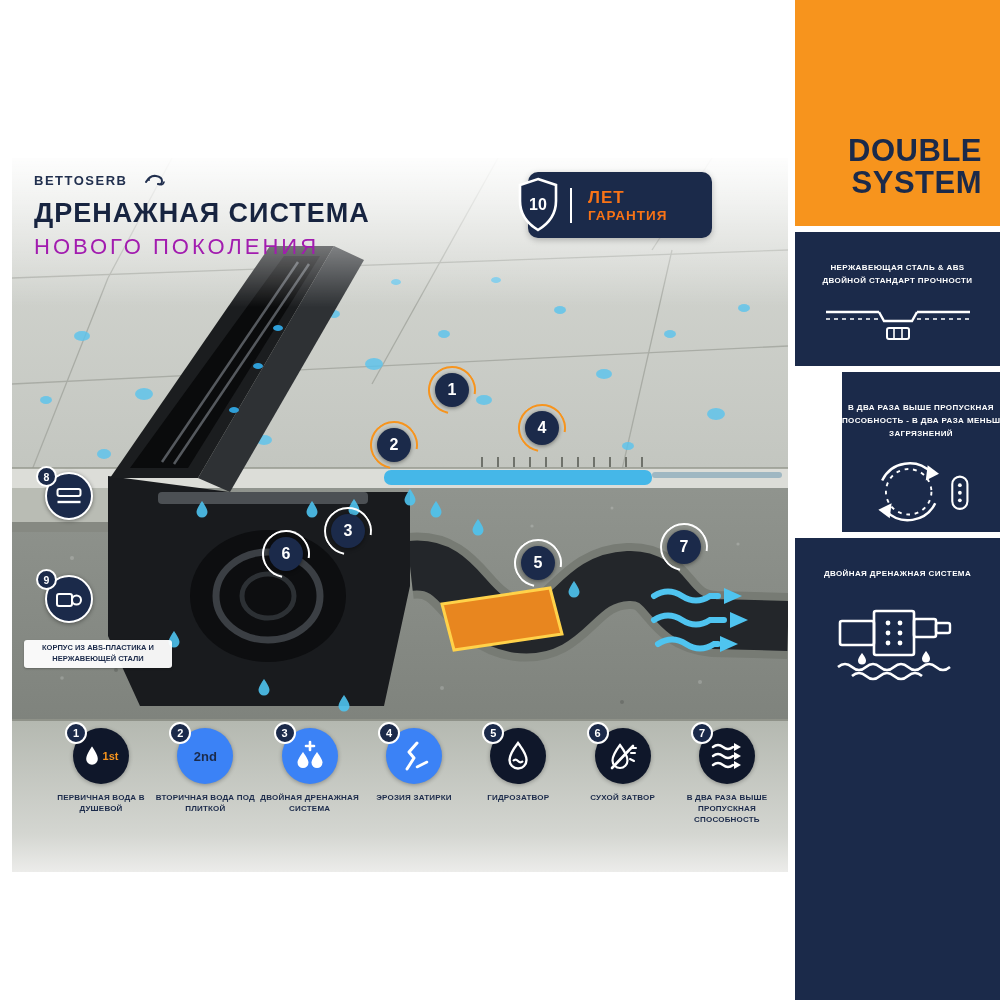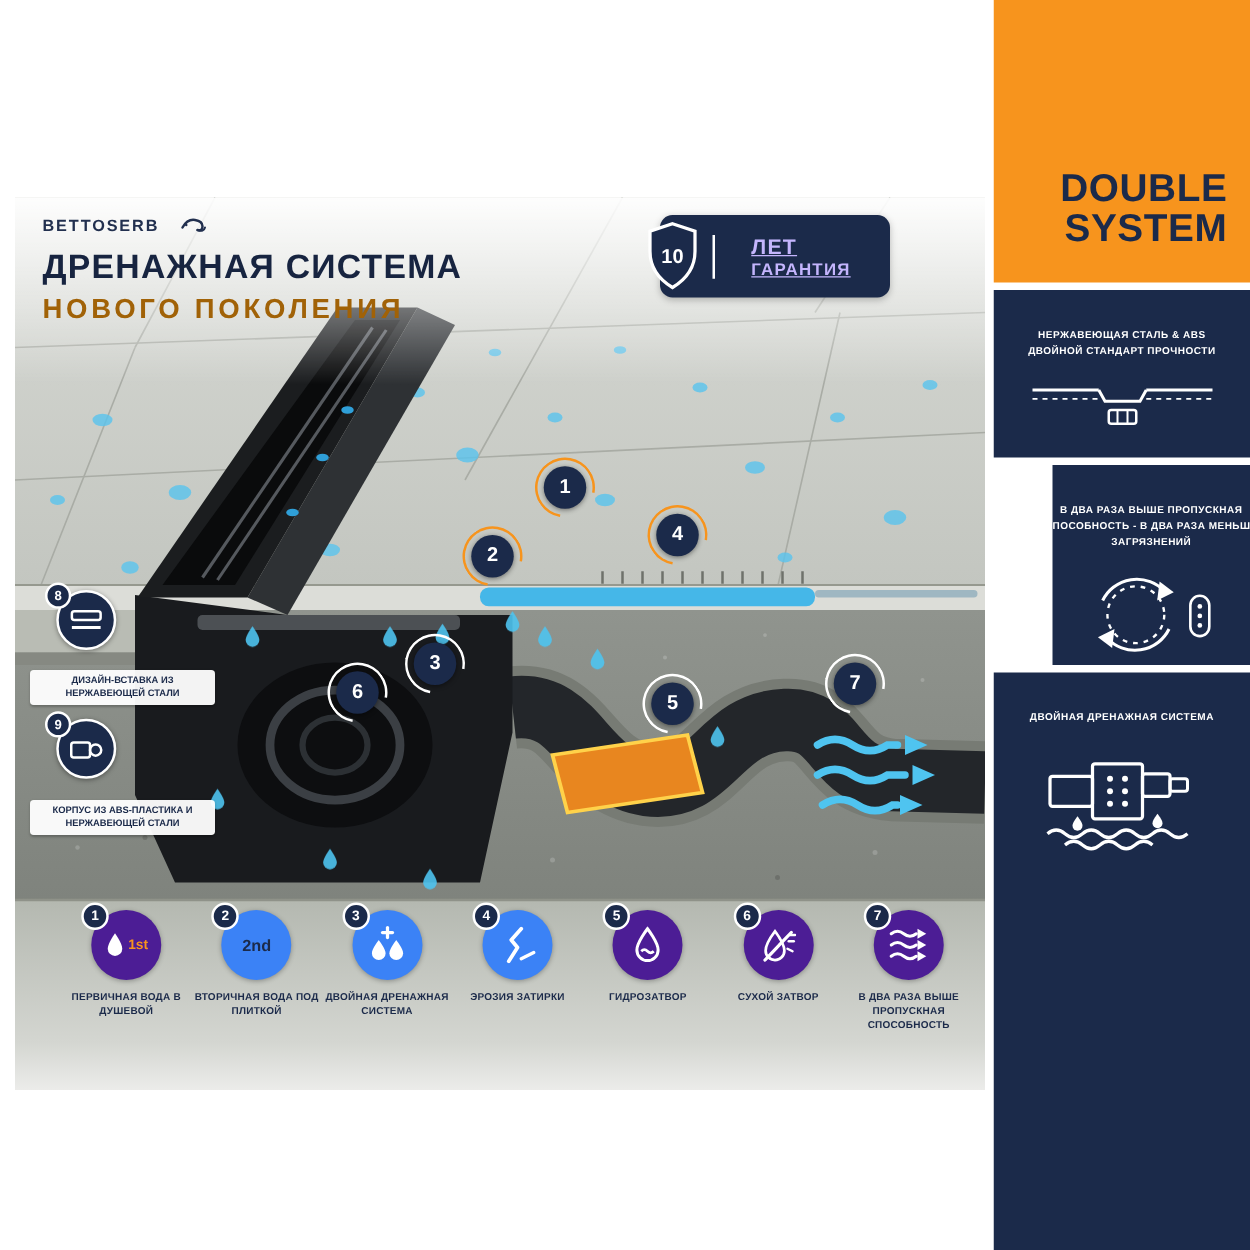"ЛЕТ" .w-text { color: #c4b5fd -> #f97316; padding-left: 29px -> 16px; text-decoration: underline -> none }
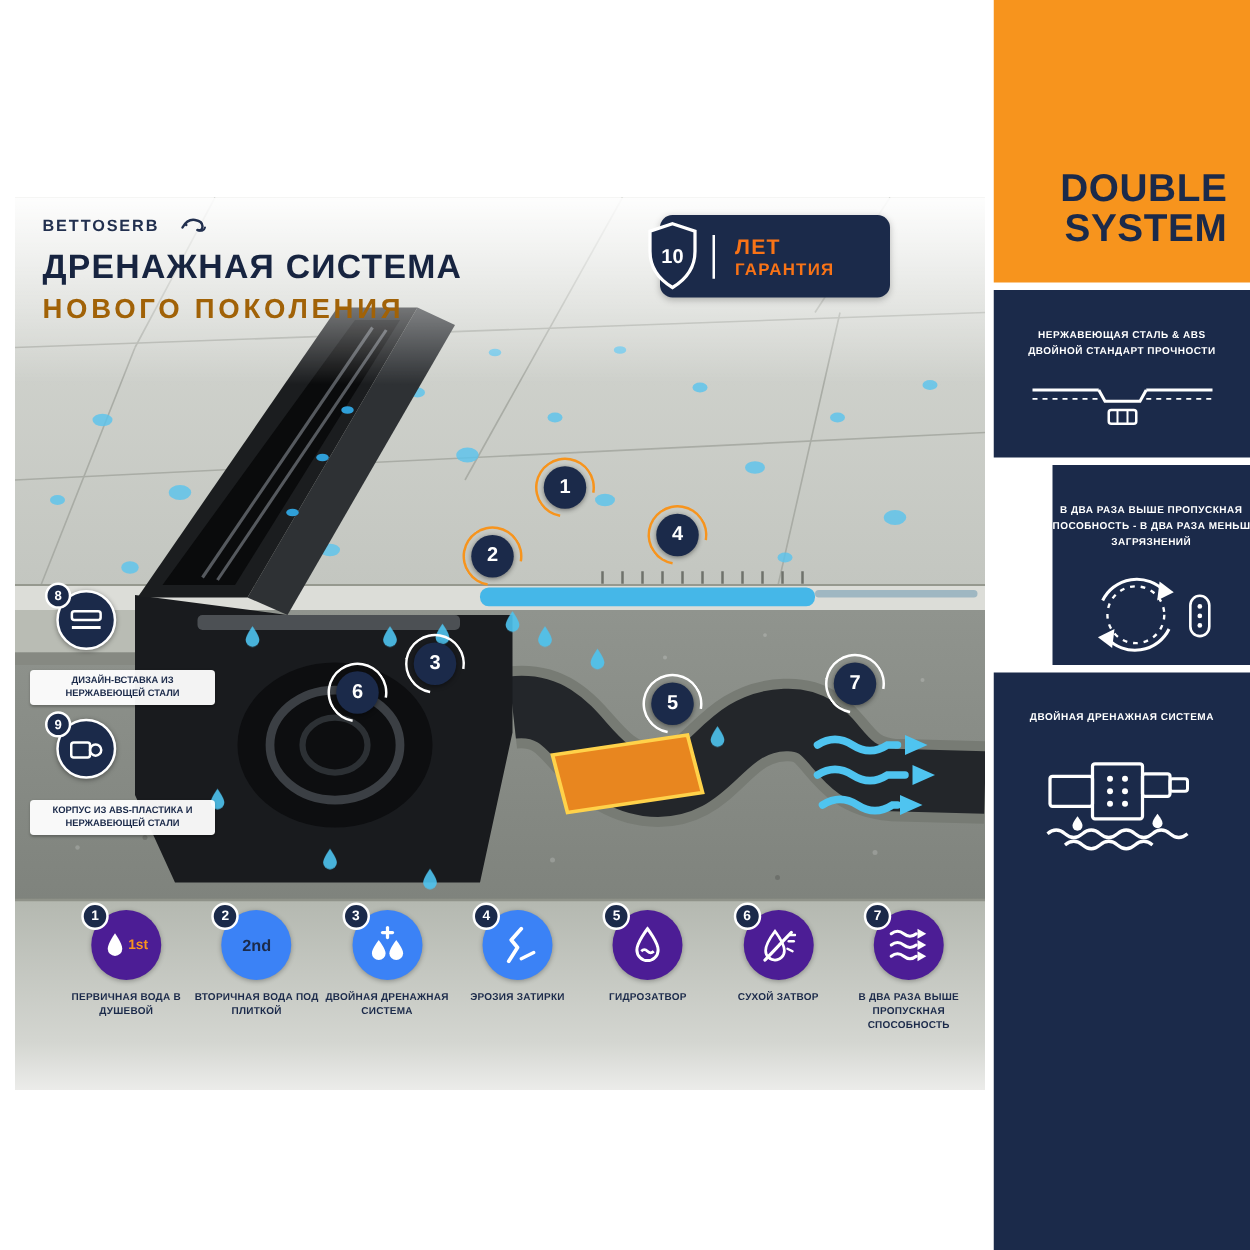"НОВОГО ПОКОЛЕНИЯ" .subtitle { color: #a16207 -> #a21caf; font-weight: 700 -> 400 }
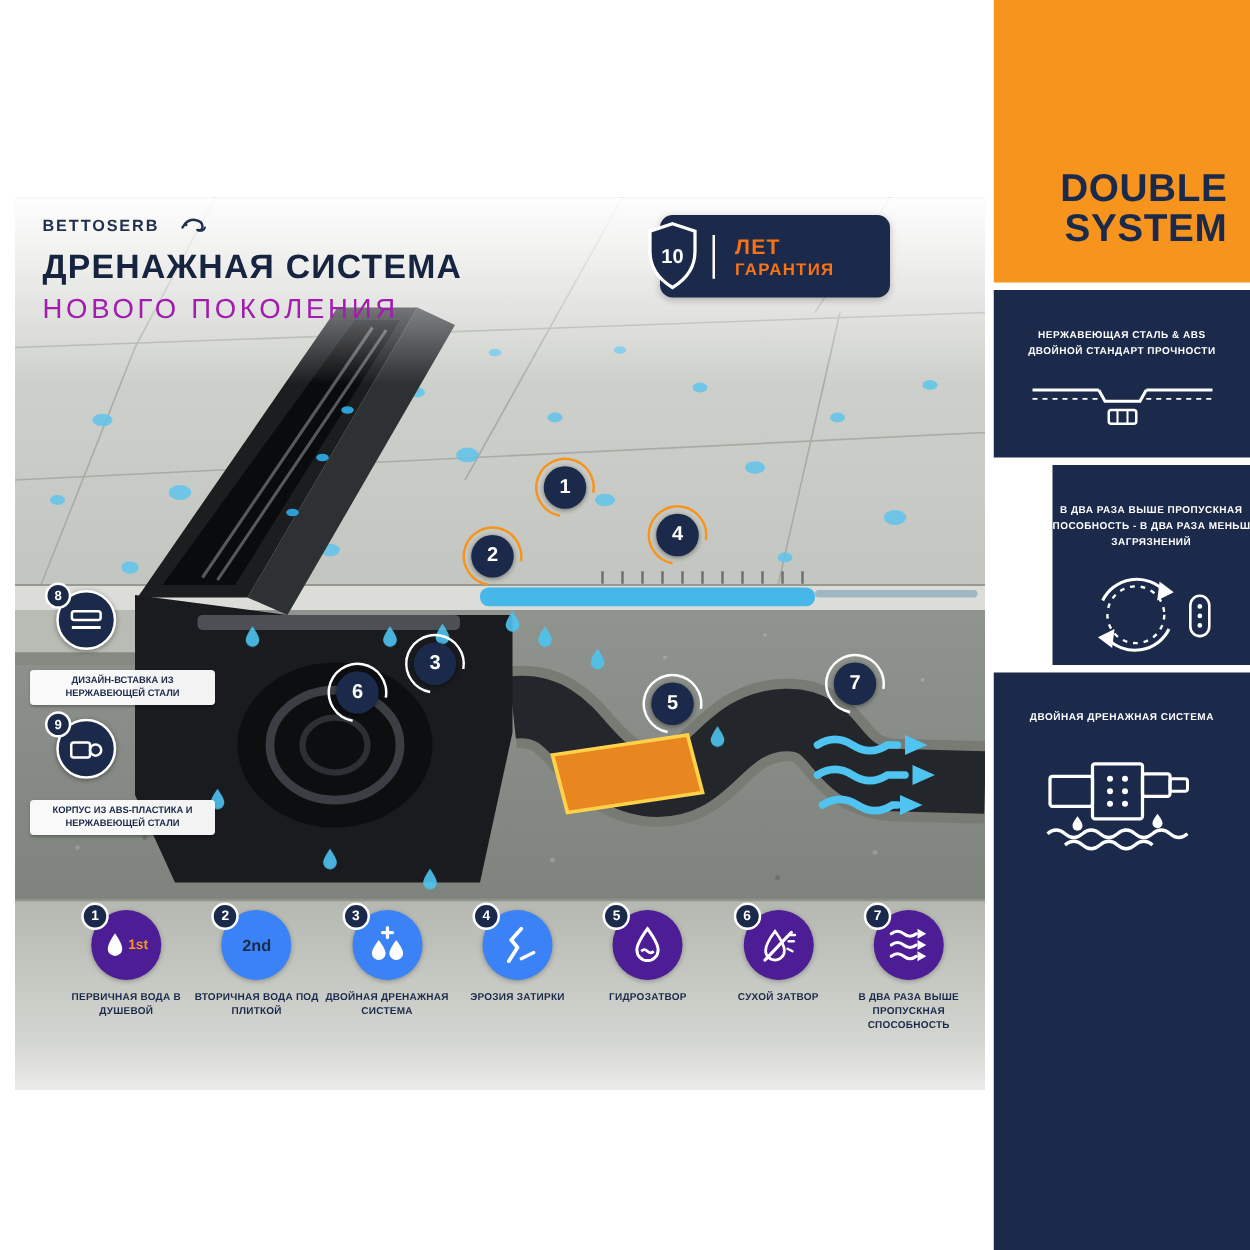"ДИЗАЙН-ВСТАВКА ИЗ НЕРЖАВЕЮЩЕЙ СТАЛИ" div.callout-label { html: <div>ДИЗАЙН-ВСТАВКА ИЗ НЕРЖАВЕЮЩЕЙ СТАЛИ</div> -> none }
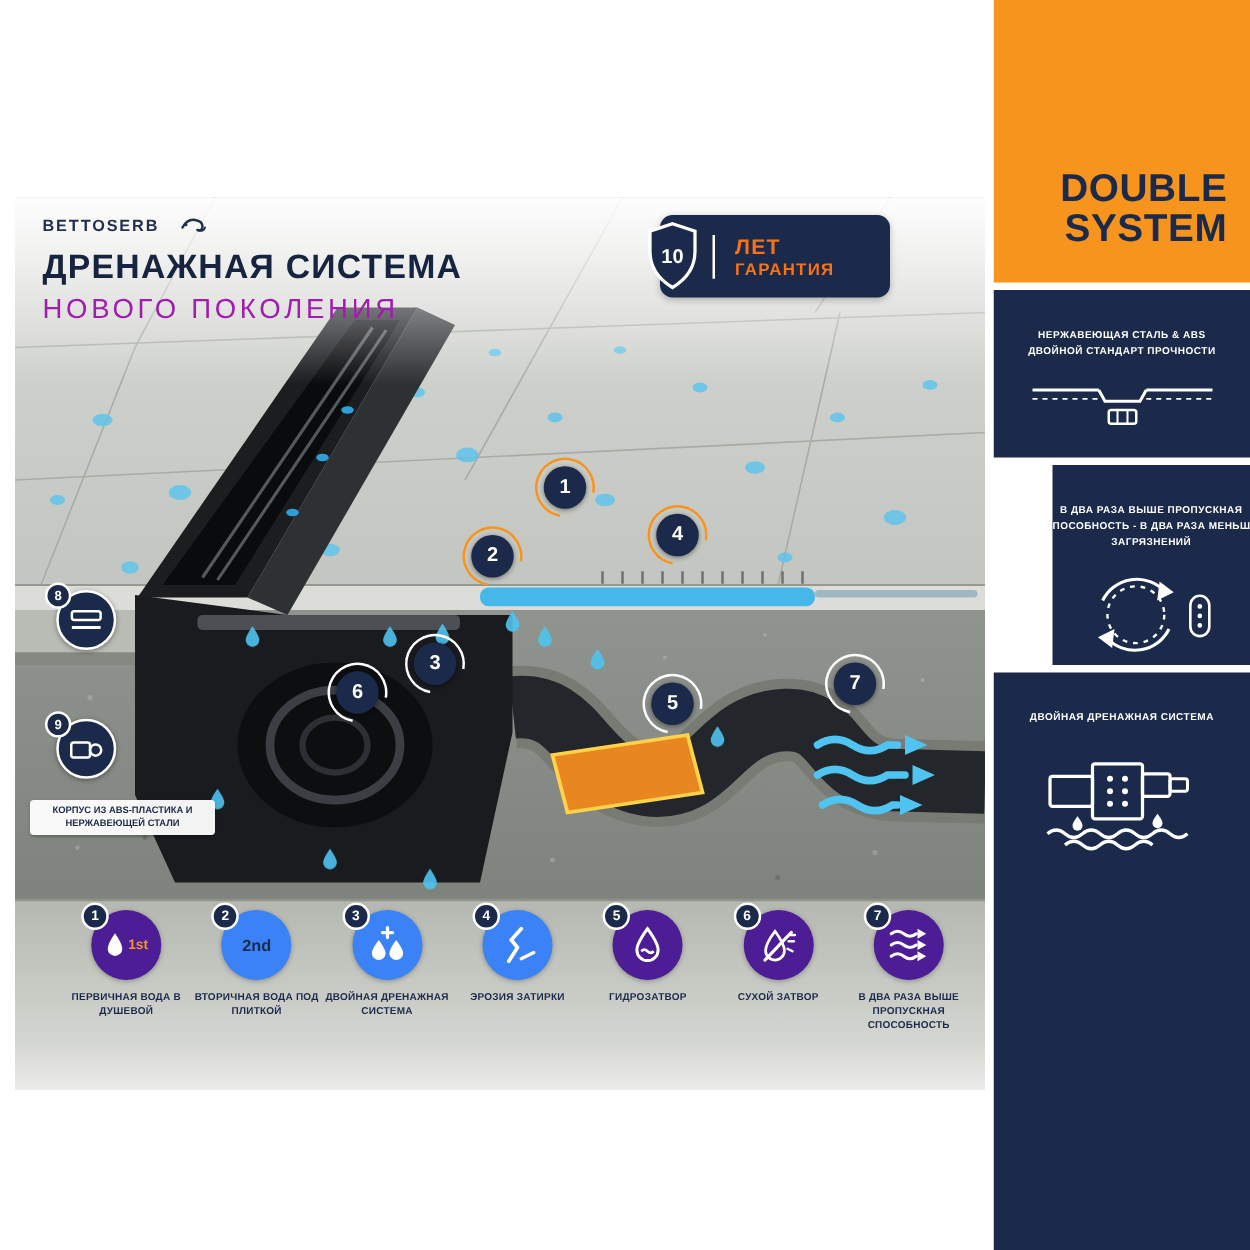"1st" .lg-circle.navy { background: #4c1d95 -> #0f172a }
